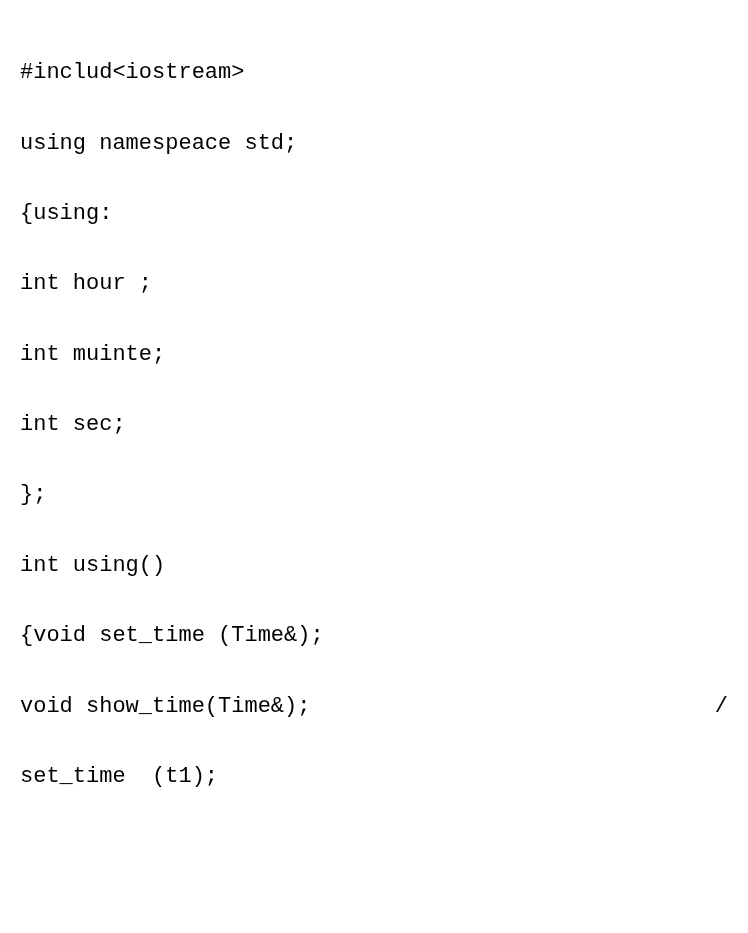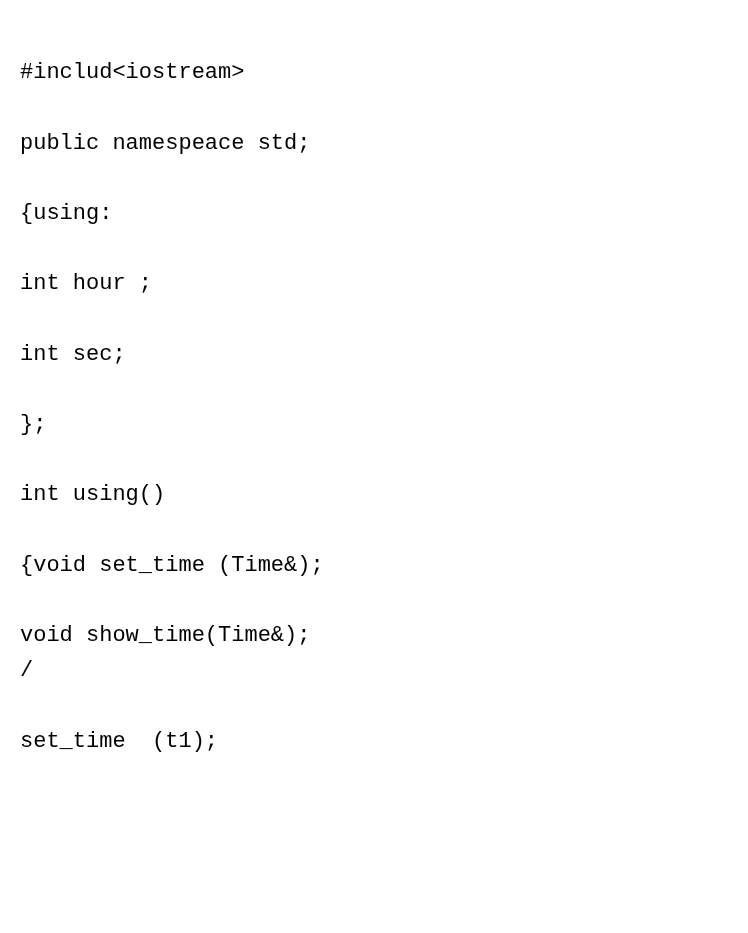"public namespeace std;" span.line { text: public -> using }
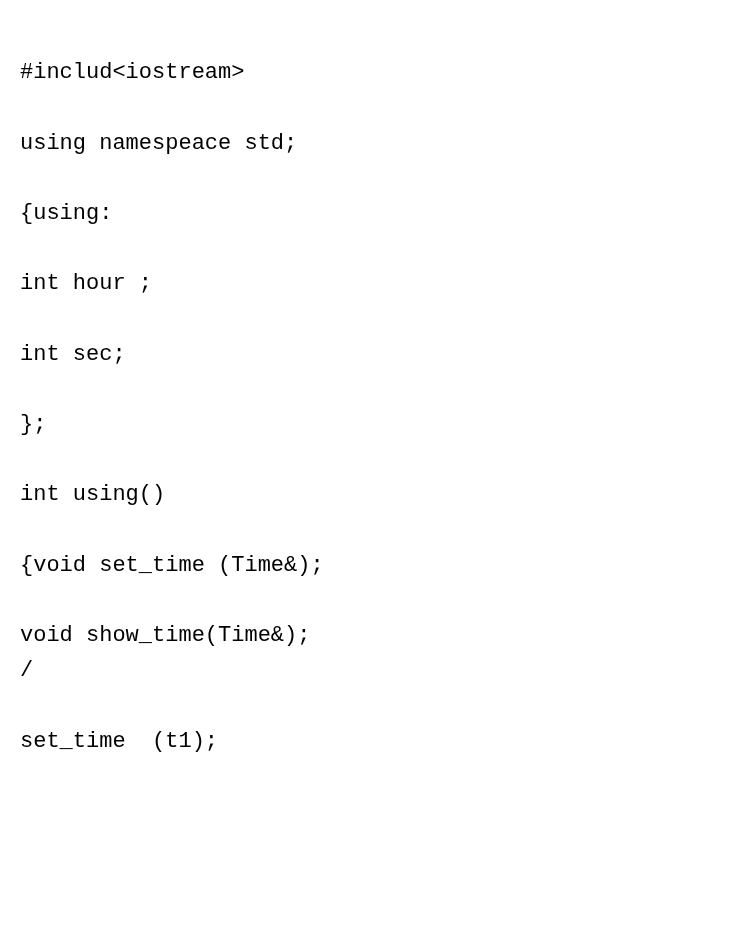"int muinte;" span.line { html: none -> <span>int muinte;</span> }
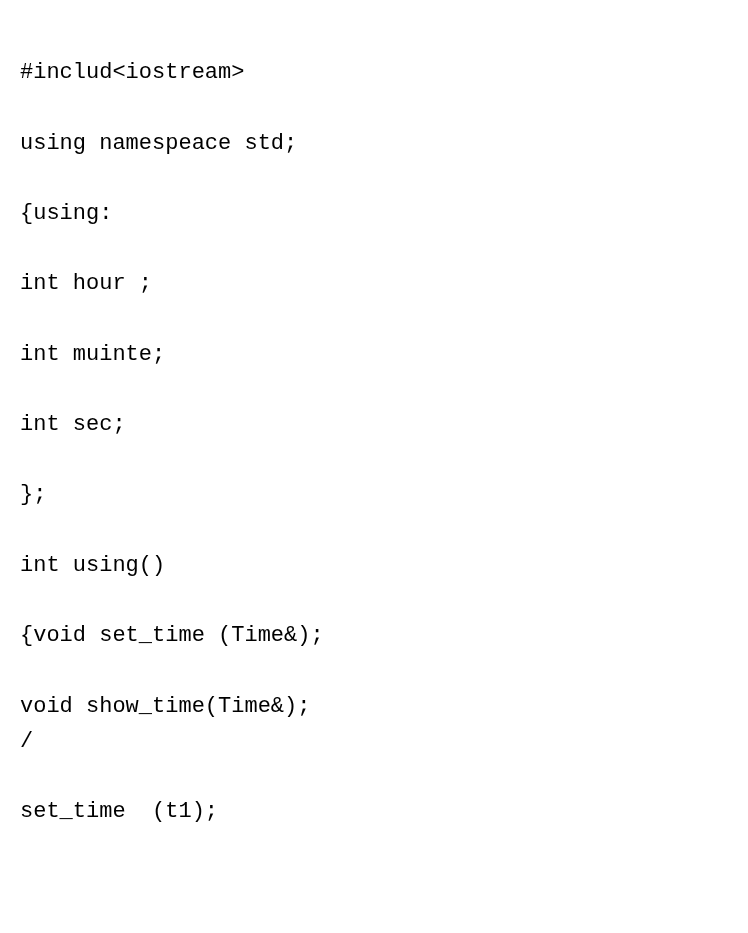"void show_time(Time&);" .line-with-slash { flex-direction: column -> none }
